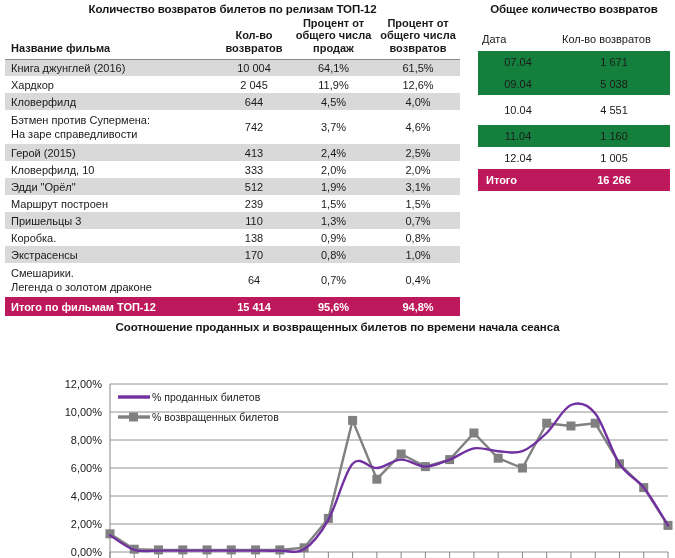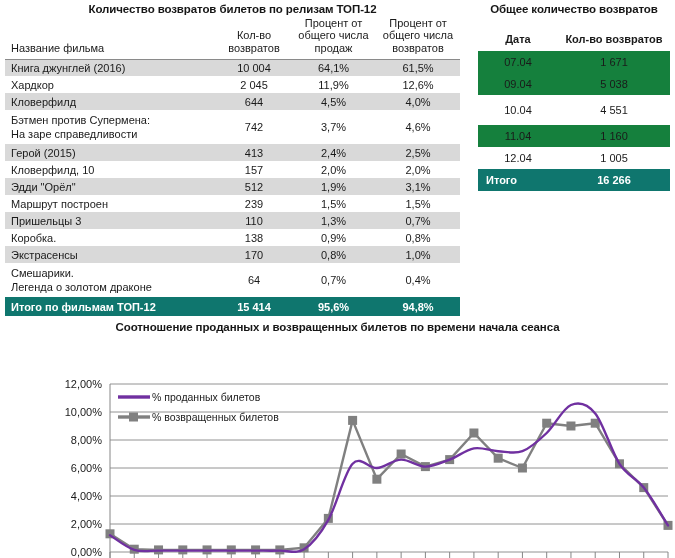"Процент от" .left-tbl thead th { font-weight: normal -> bold }
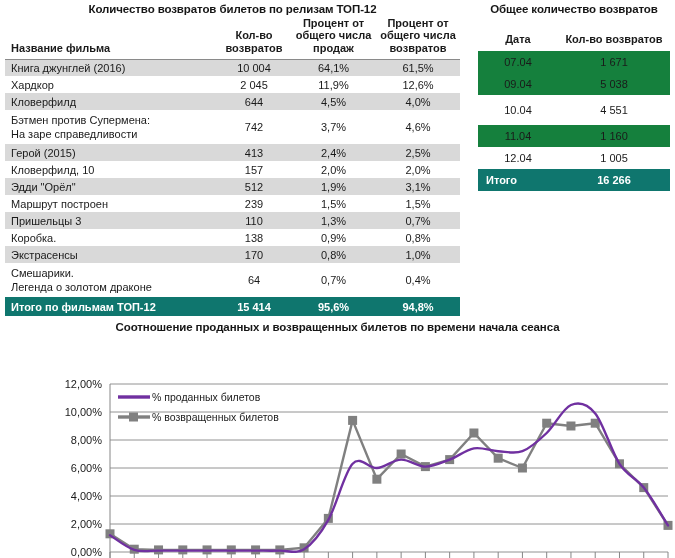"Дата" .right-tbl thead th { font-weight: bold -> normal; text-align: center -> left }
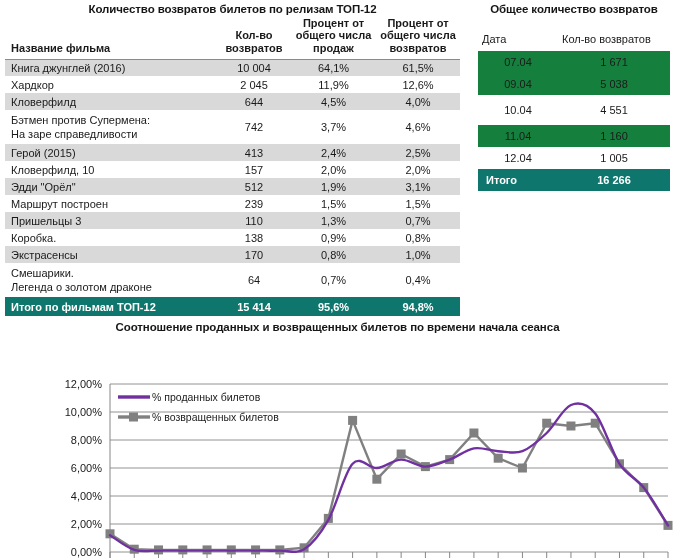"157" td.num { text: 157 -> 333 }
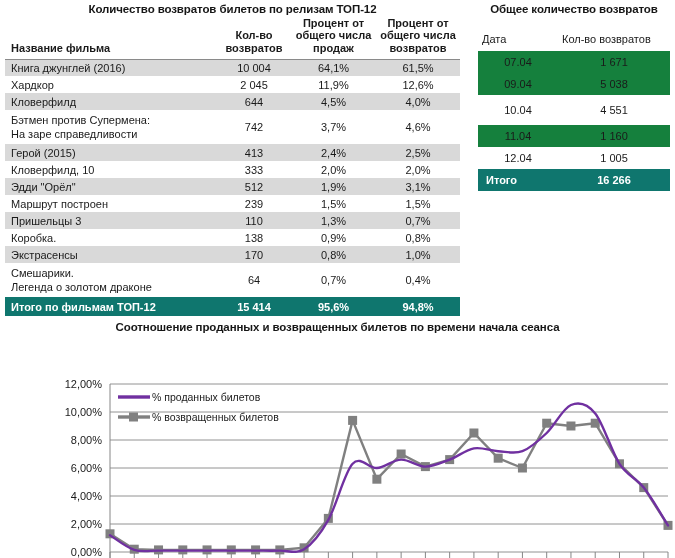"Итого" tr.total td { background: #0f766e -> #be185d }
